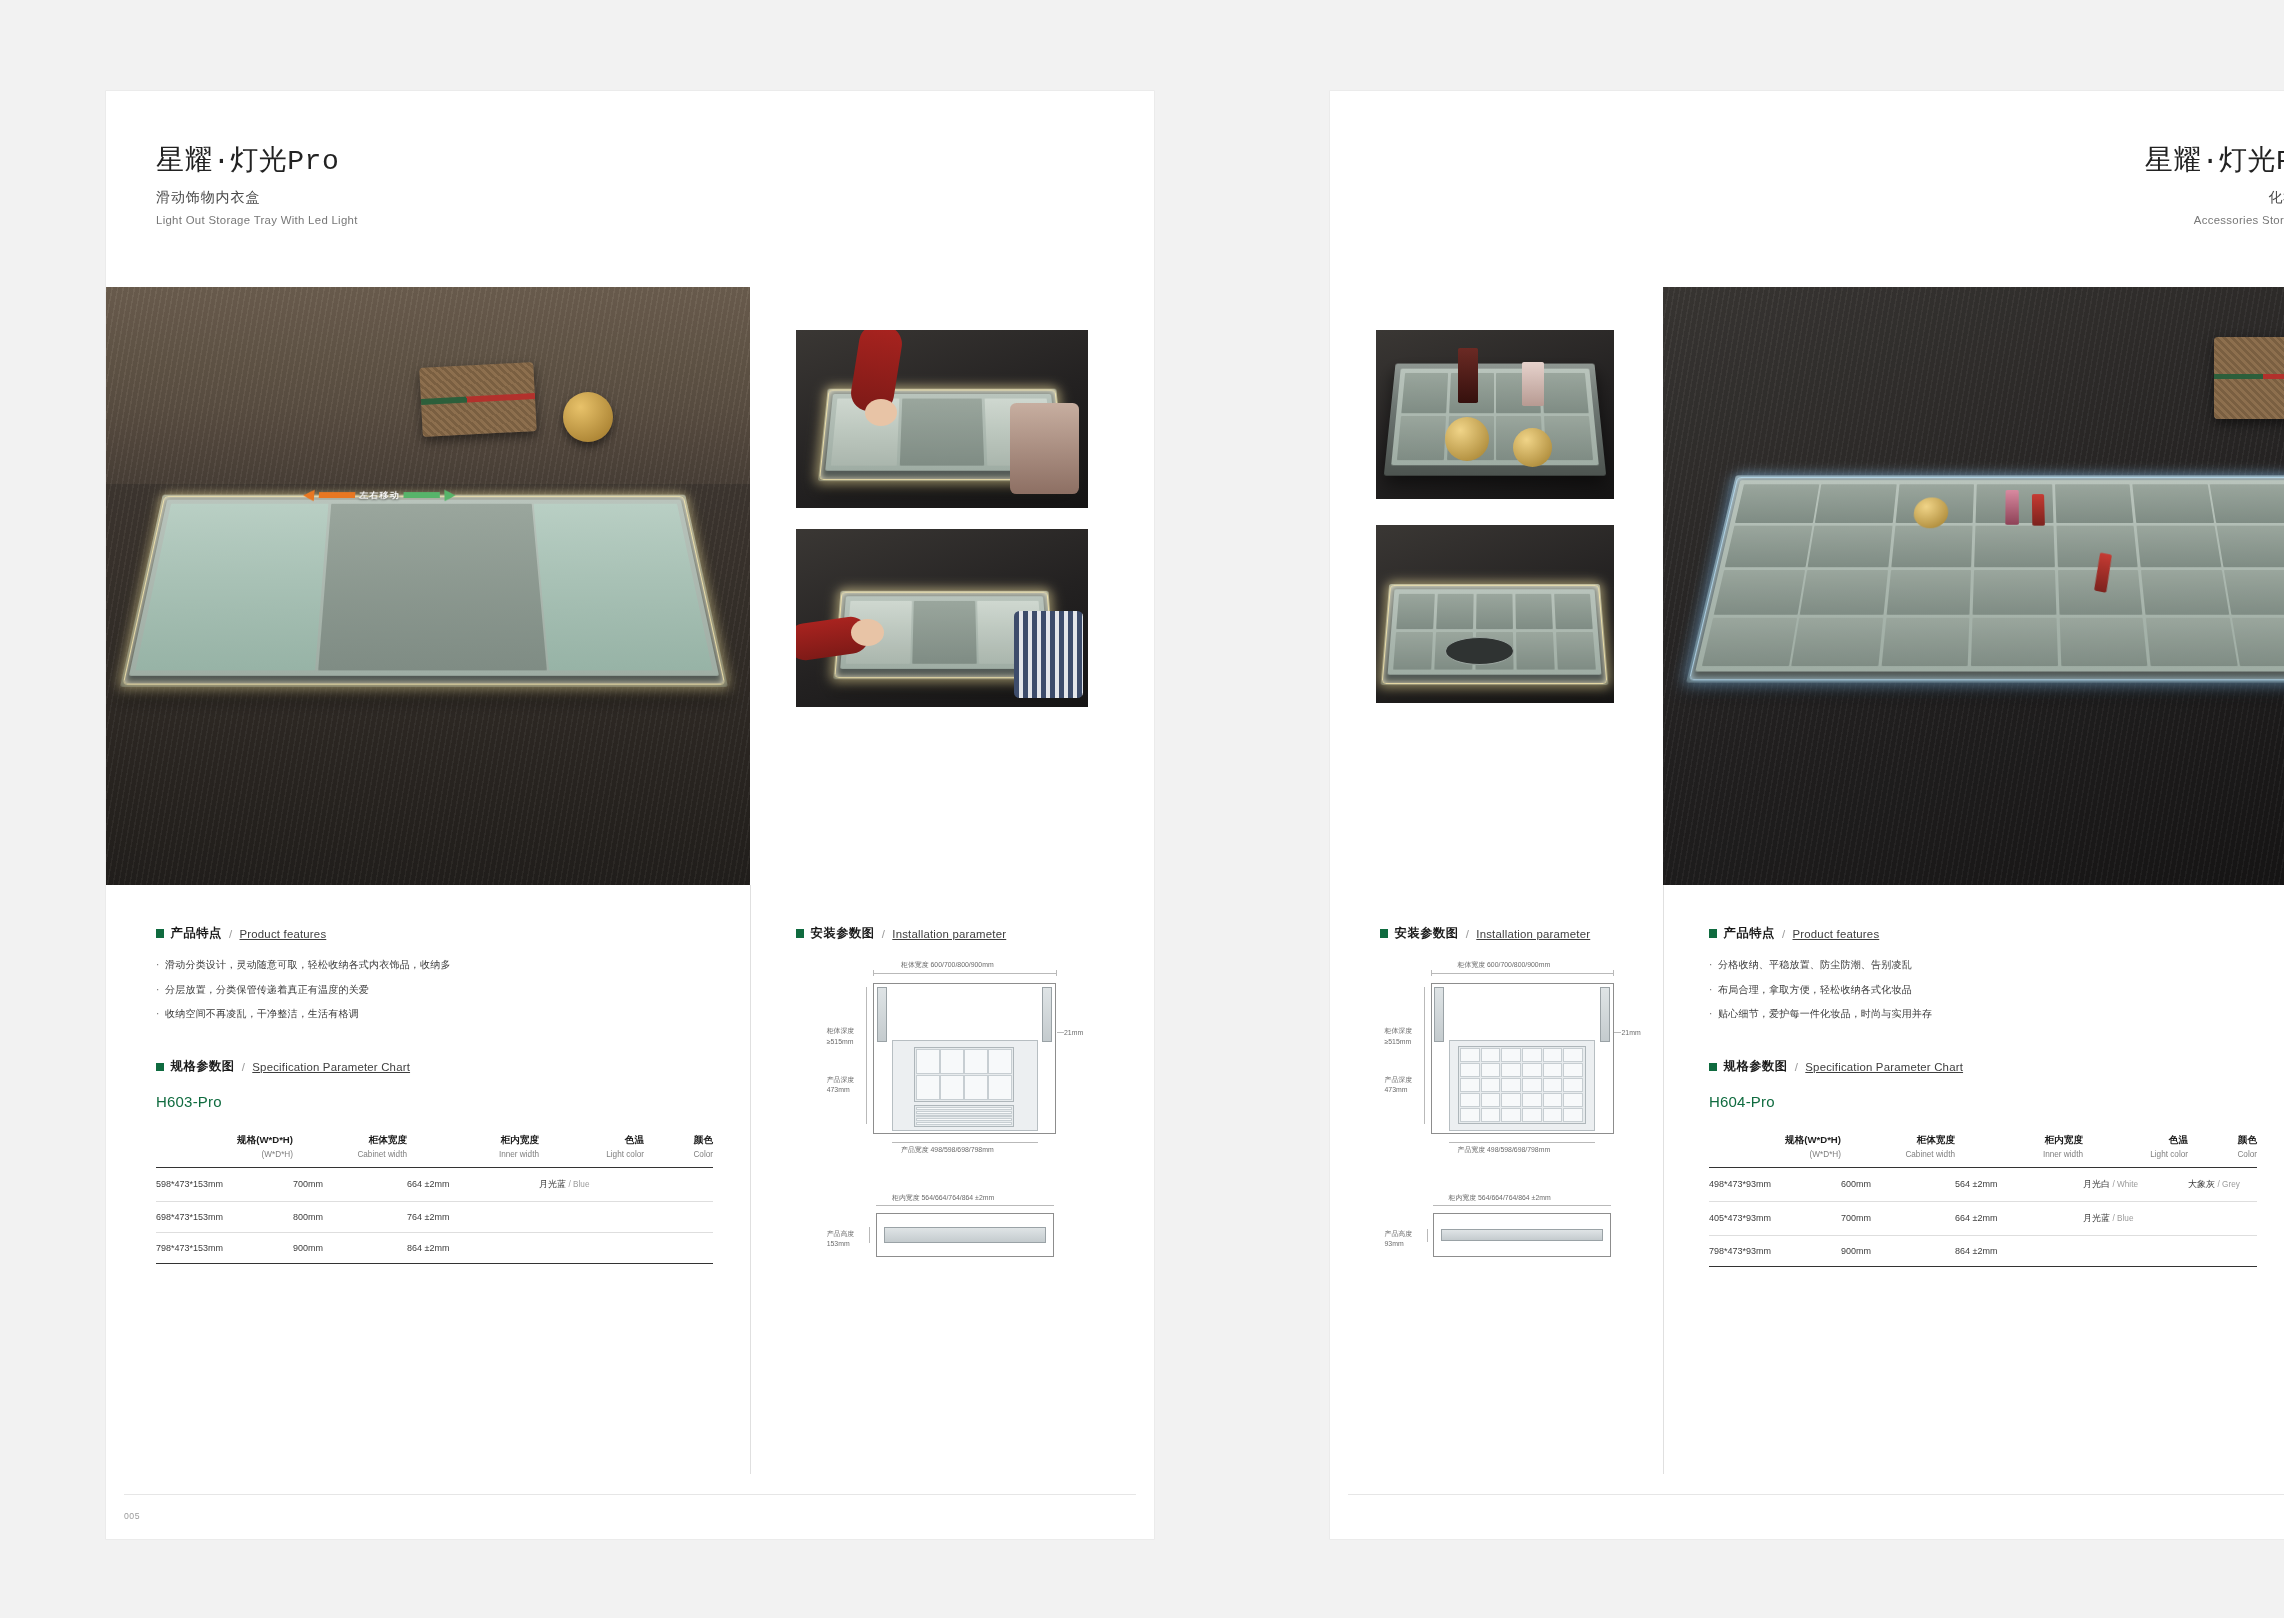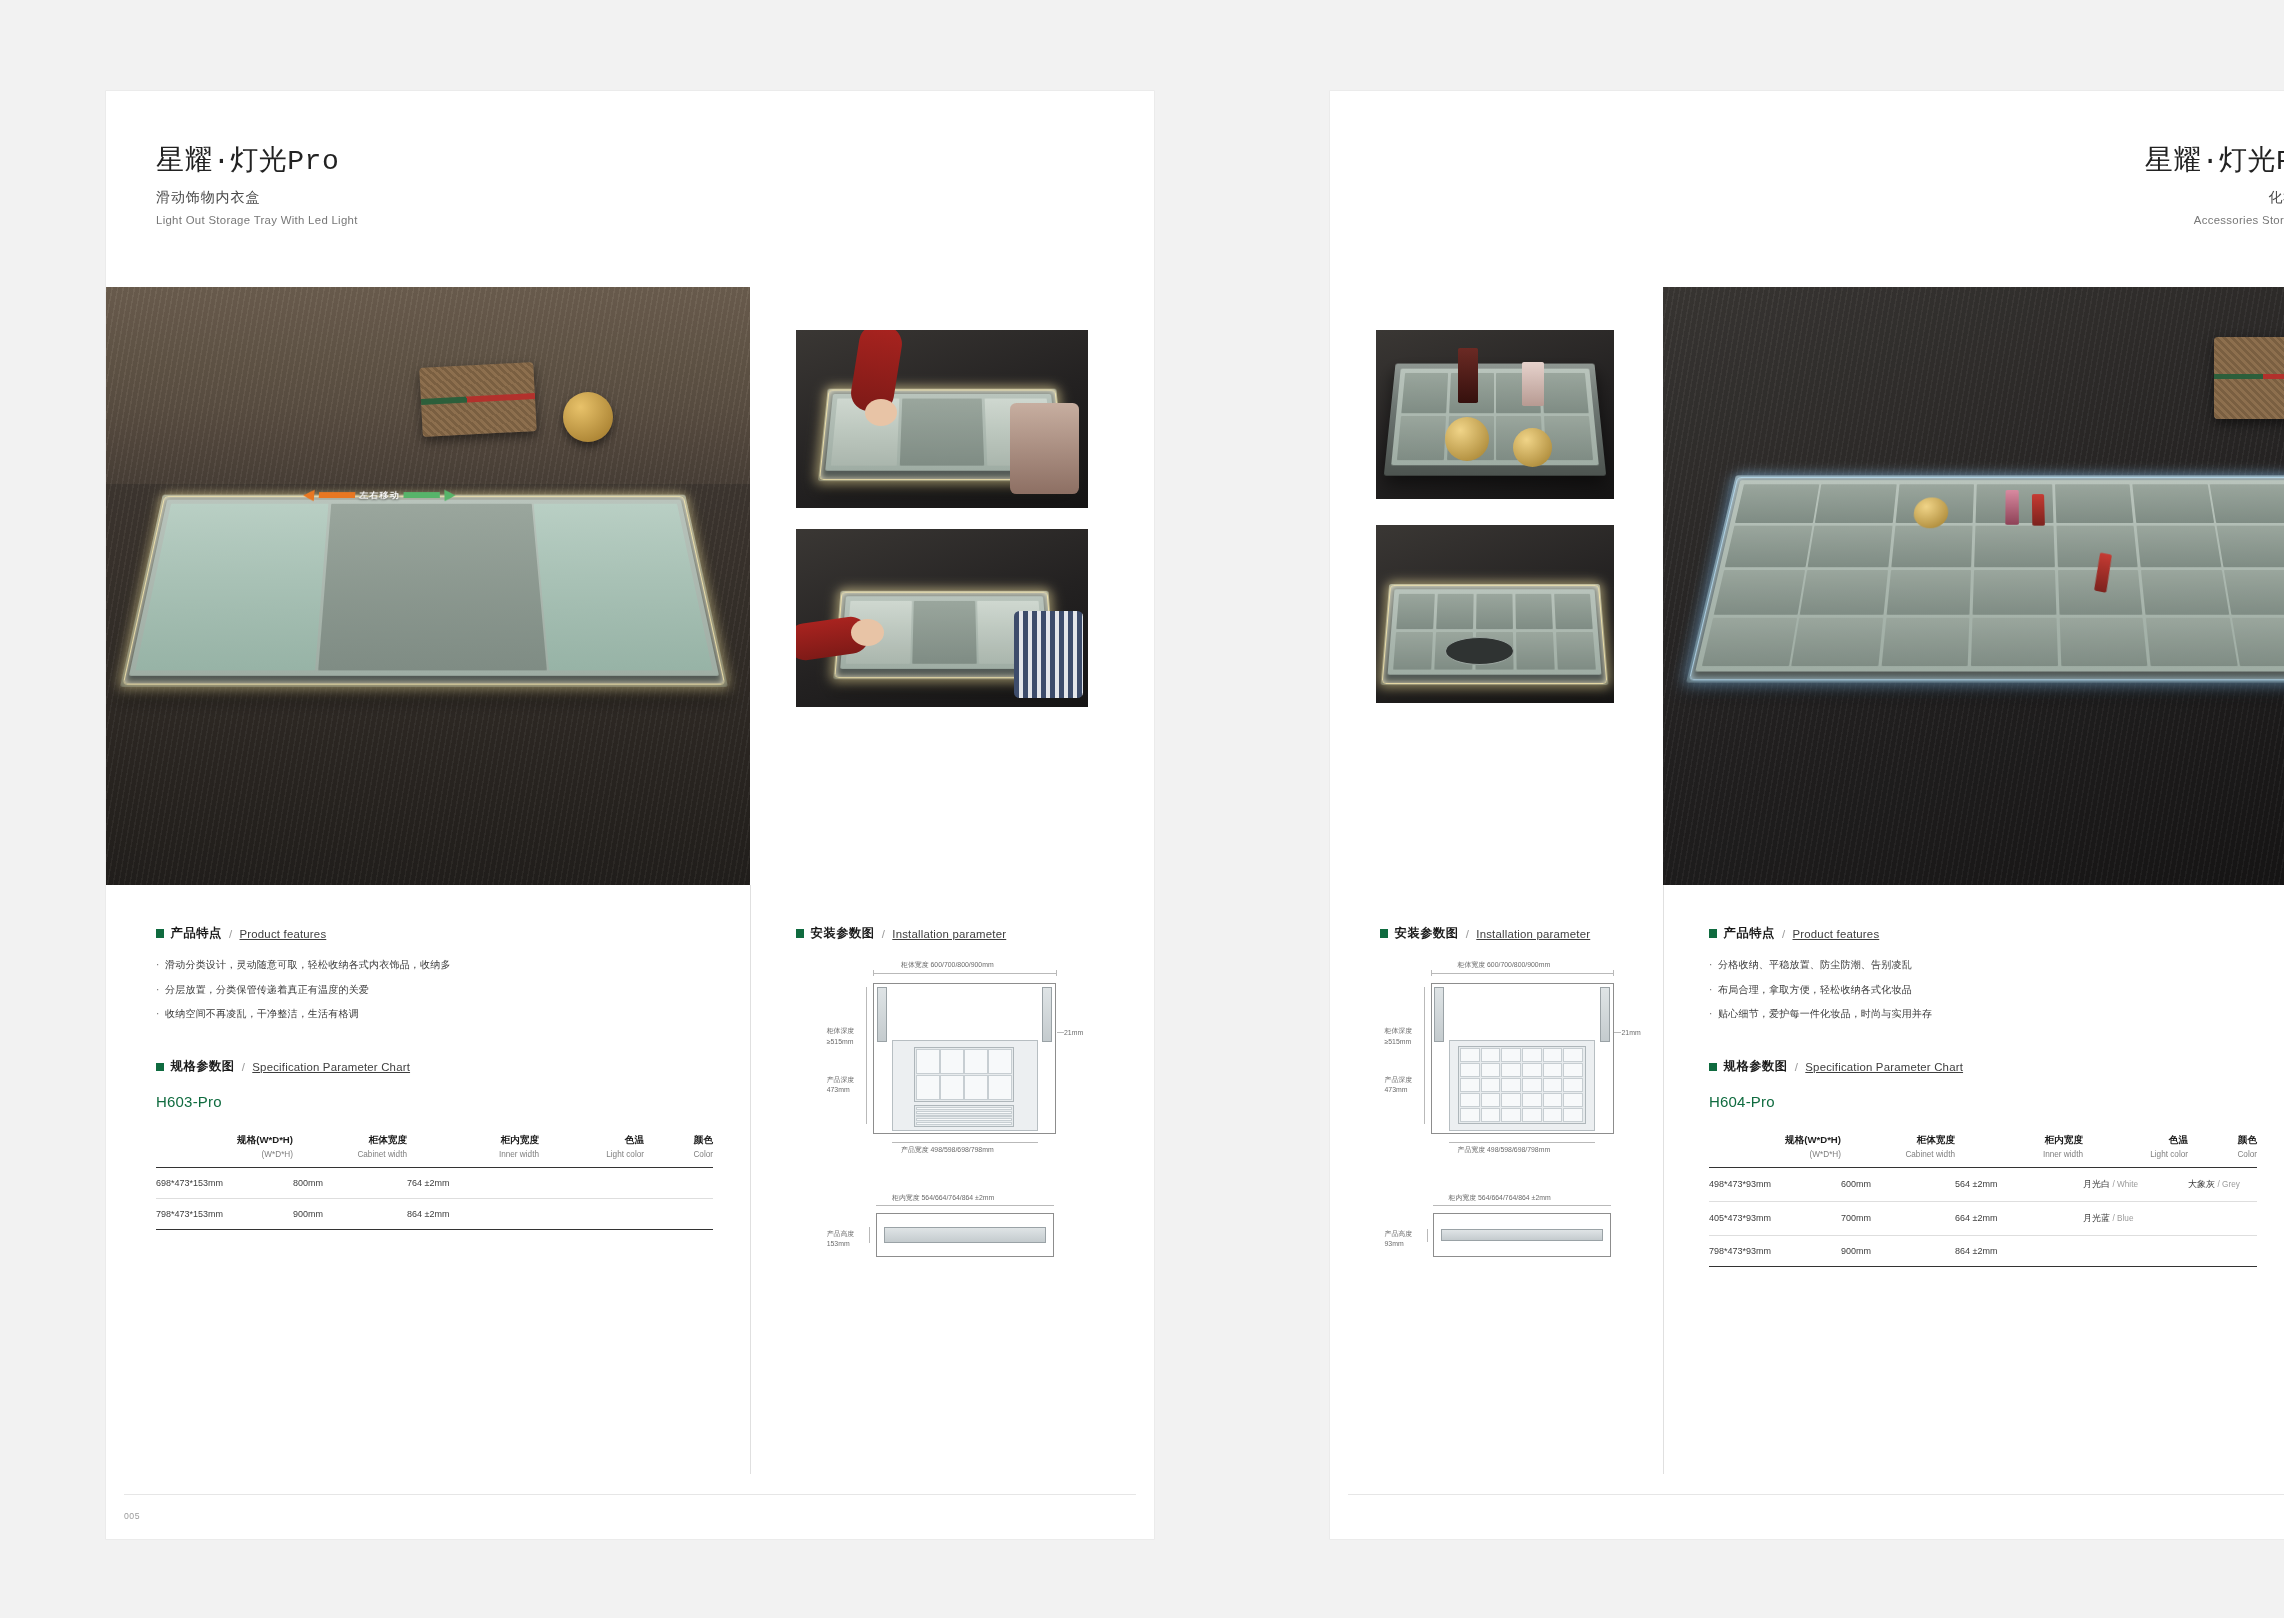"598*473*153mm" tr { html: none -> <tr> <td>598*473*153mm</td> <td>700mm</td> <td>664 ±2mm</td> <td><span>月光蓝</span> <span>/ Blue</span></td> <td></td> </tr> }
